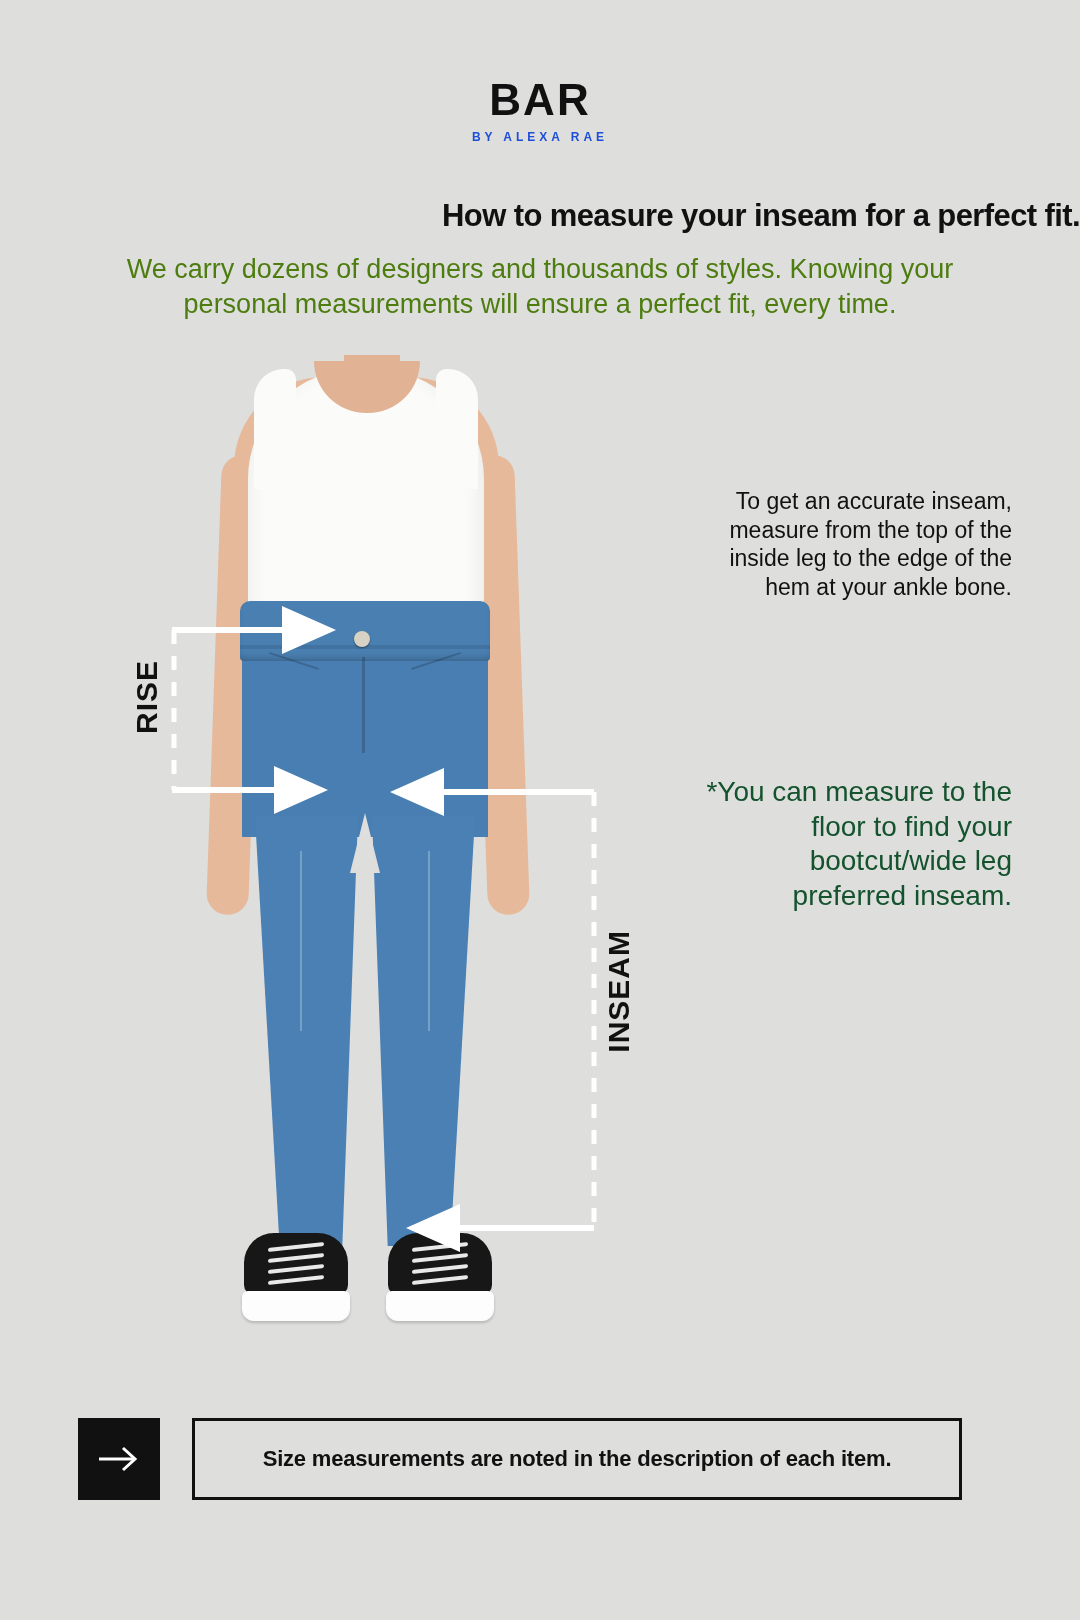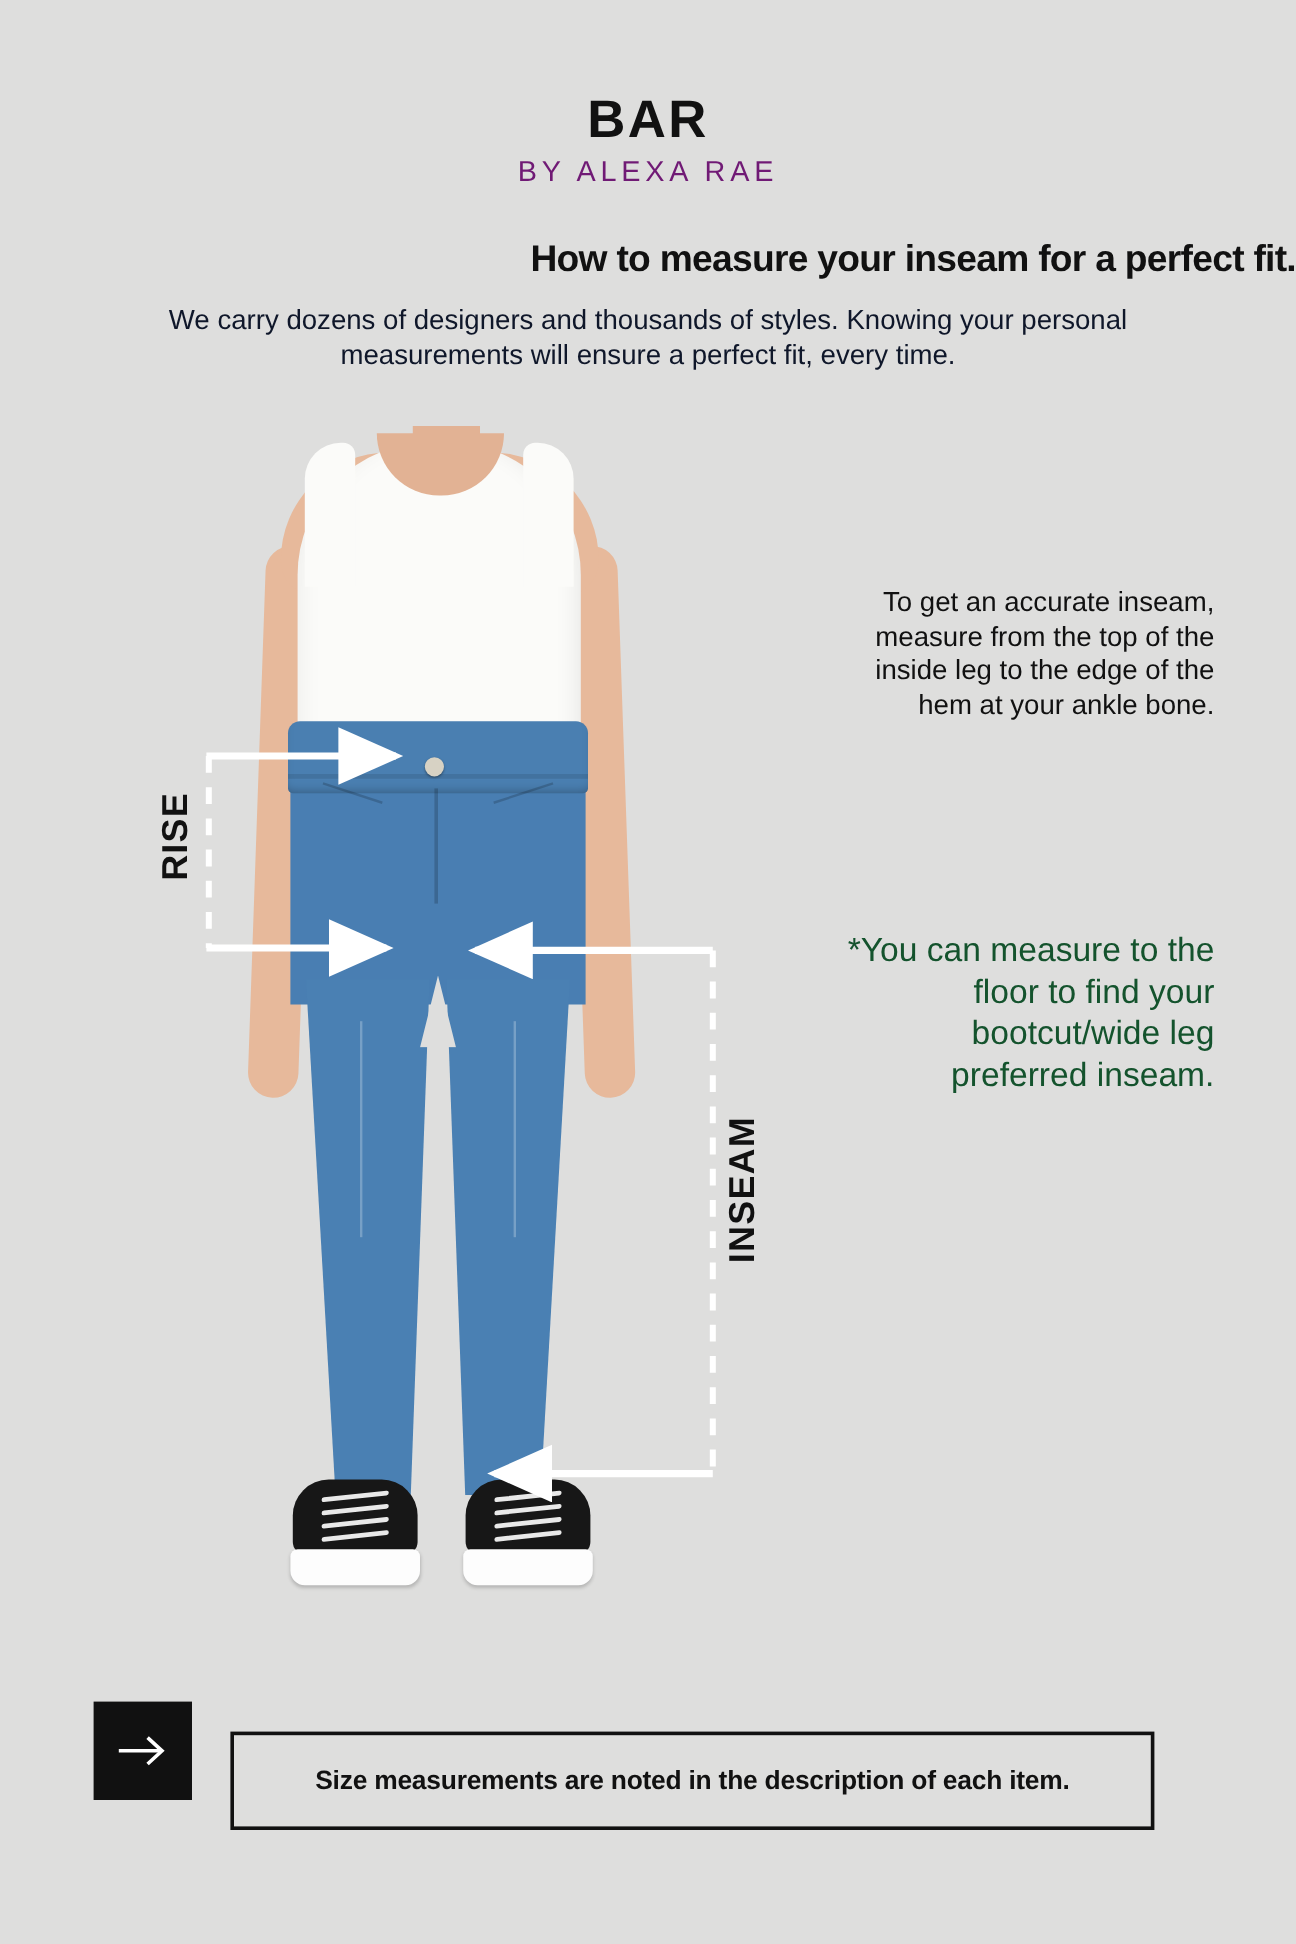"BY ALEXA RAE" .brand-sub { color: #701a75 -> #1d4ed8; font-size: 24px -> 12px; font-weight: normal -> bold }
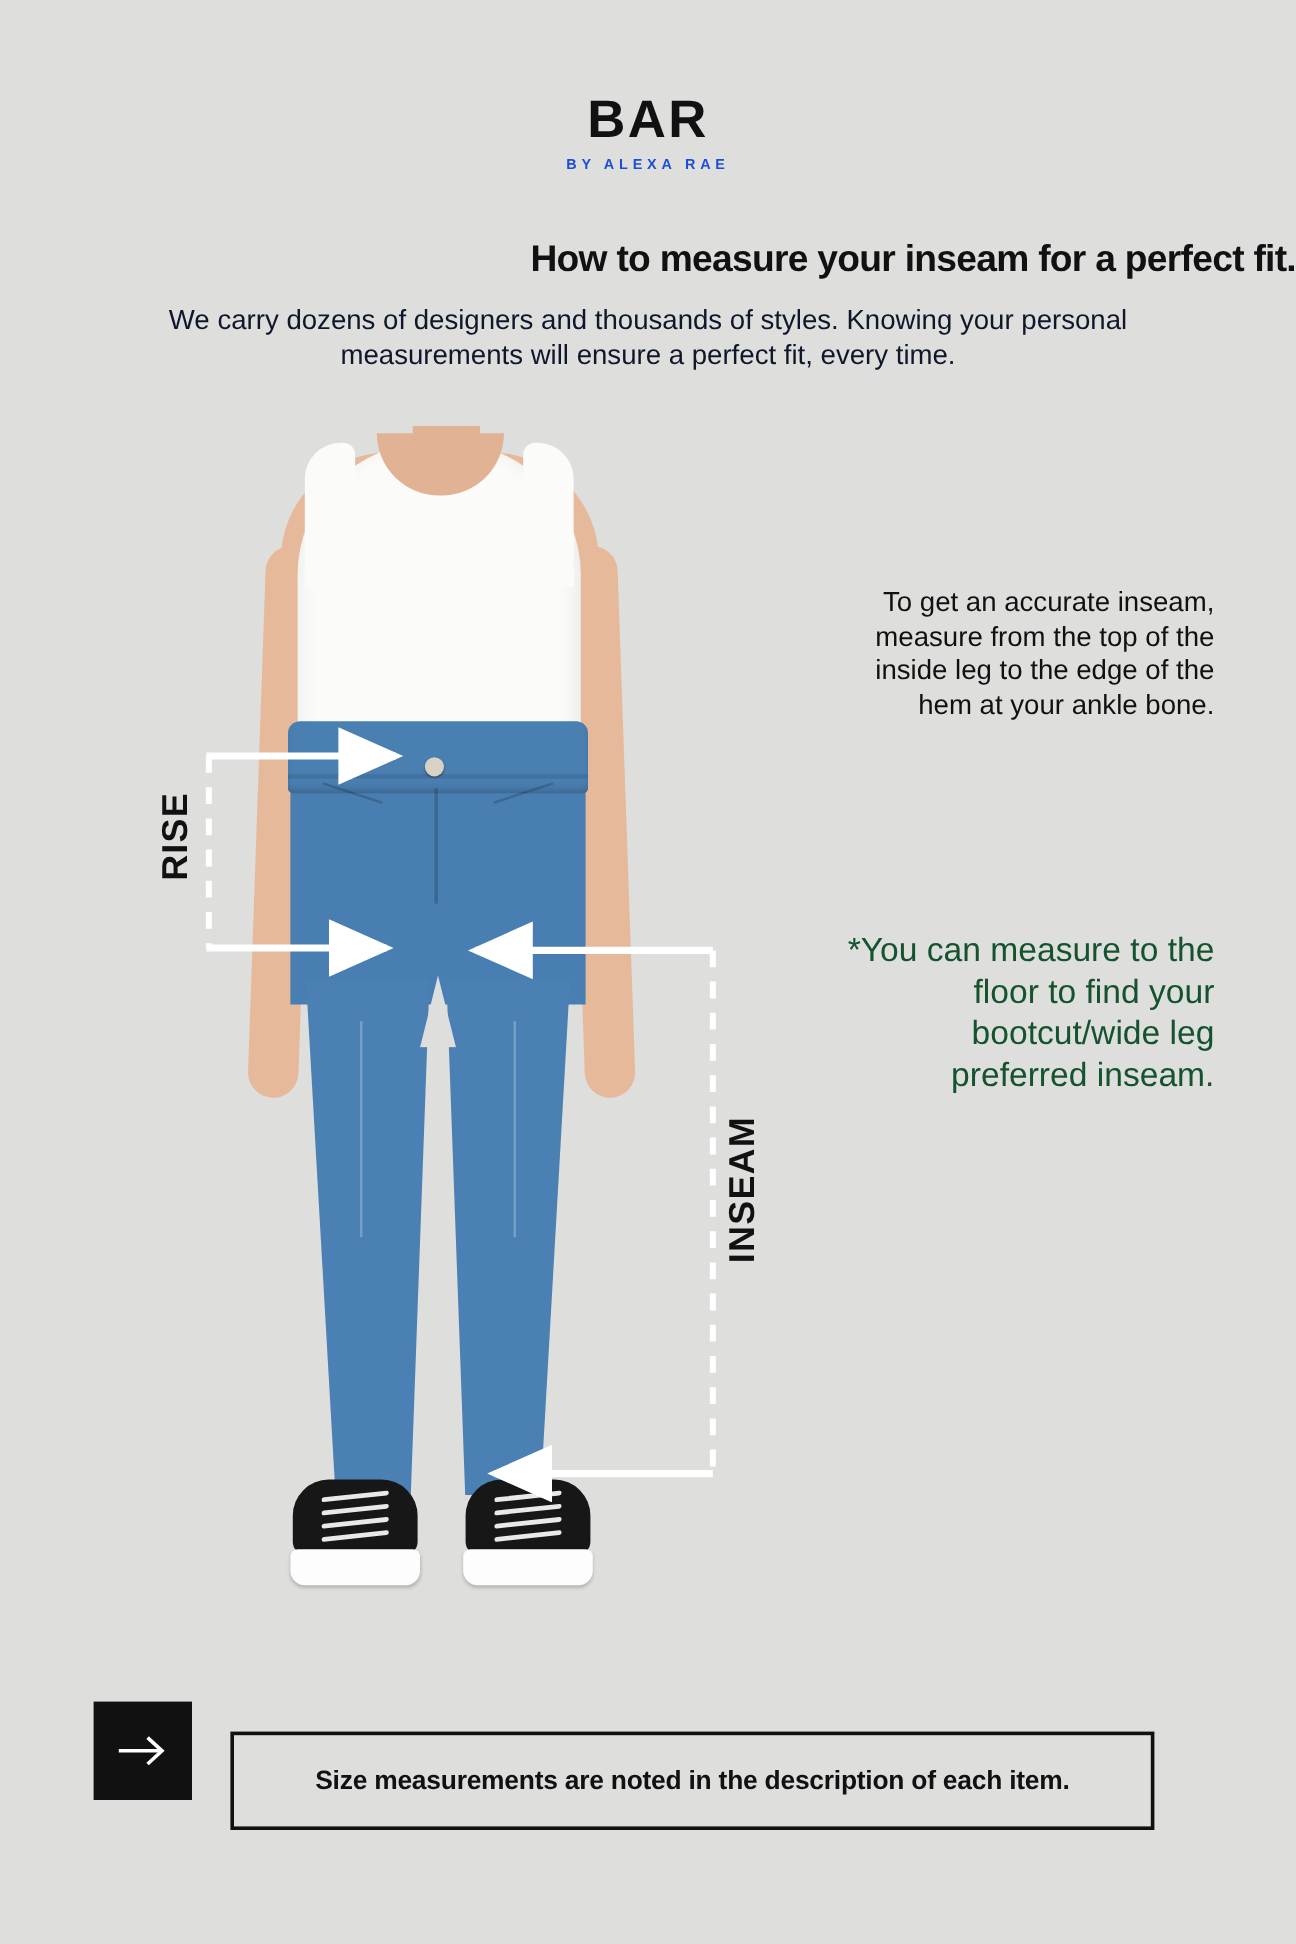"We carry dozens of designers" .subhead { color: #0f172a -> #4d7c0f; font-size: 23px -> 27px }
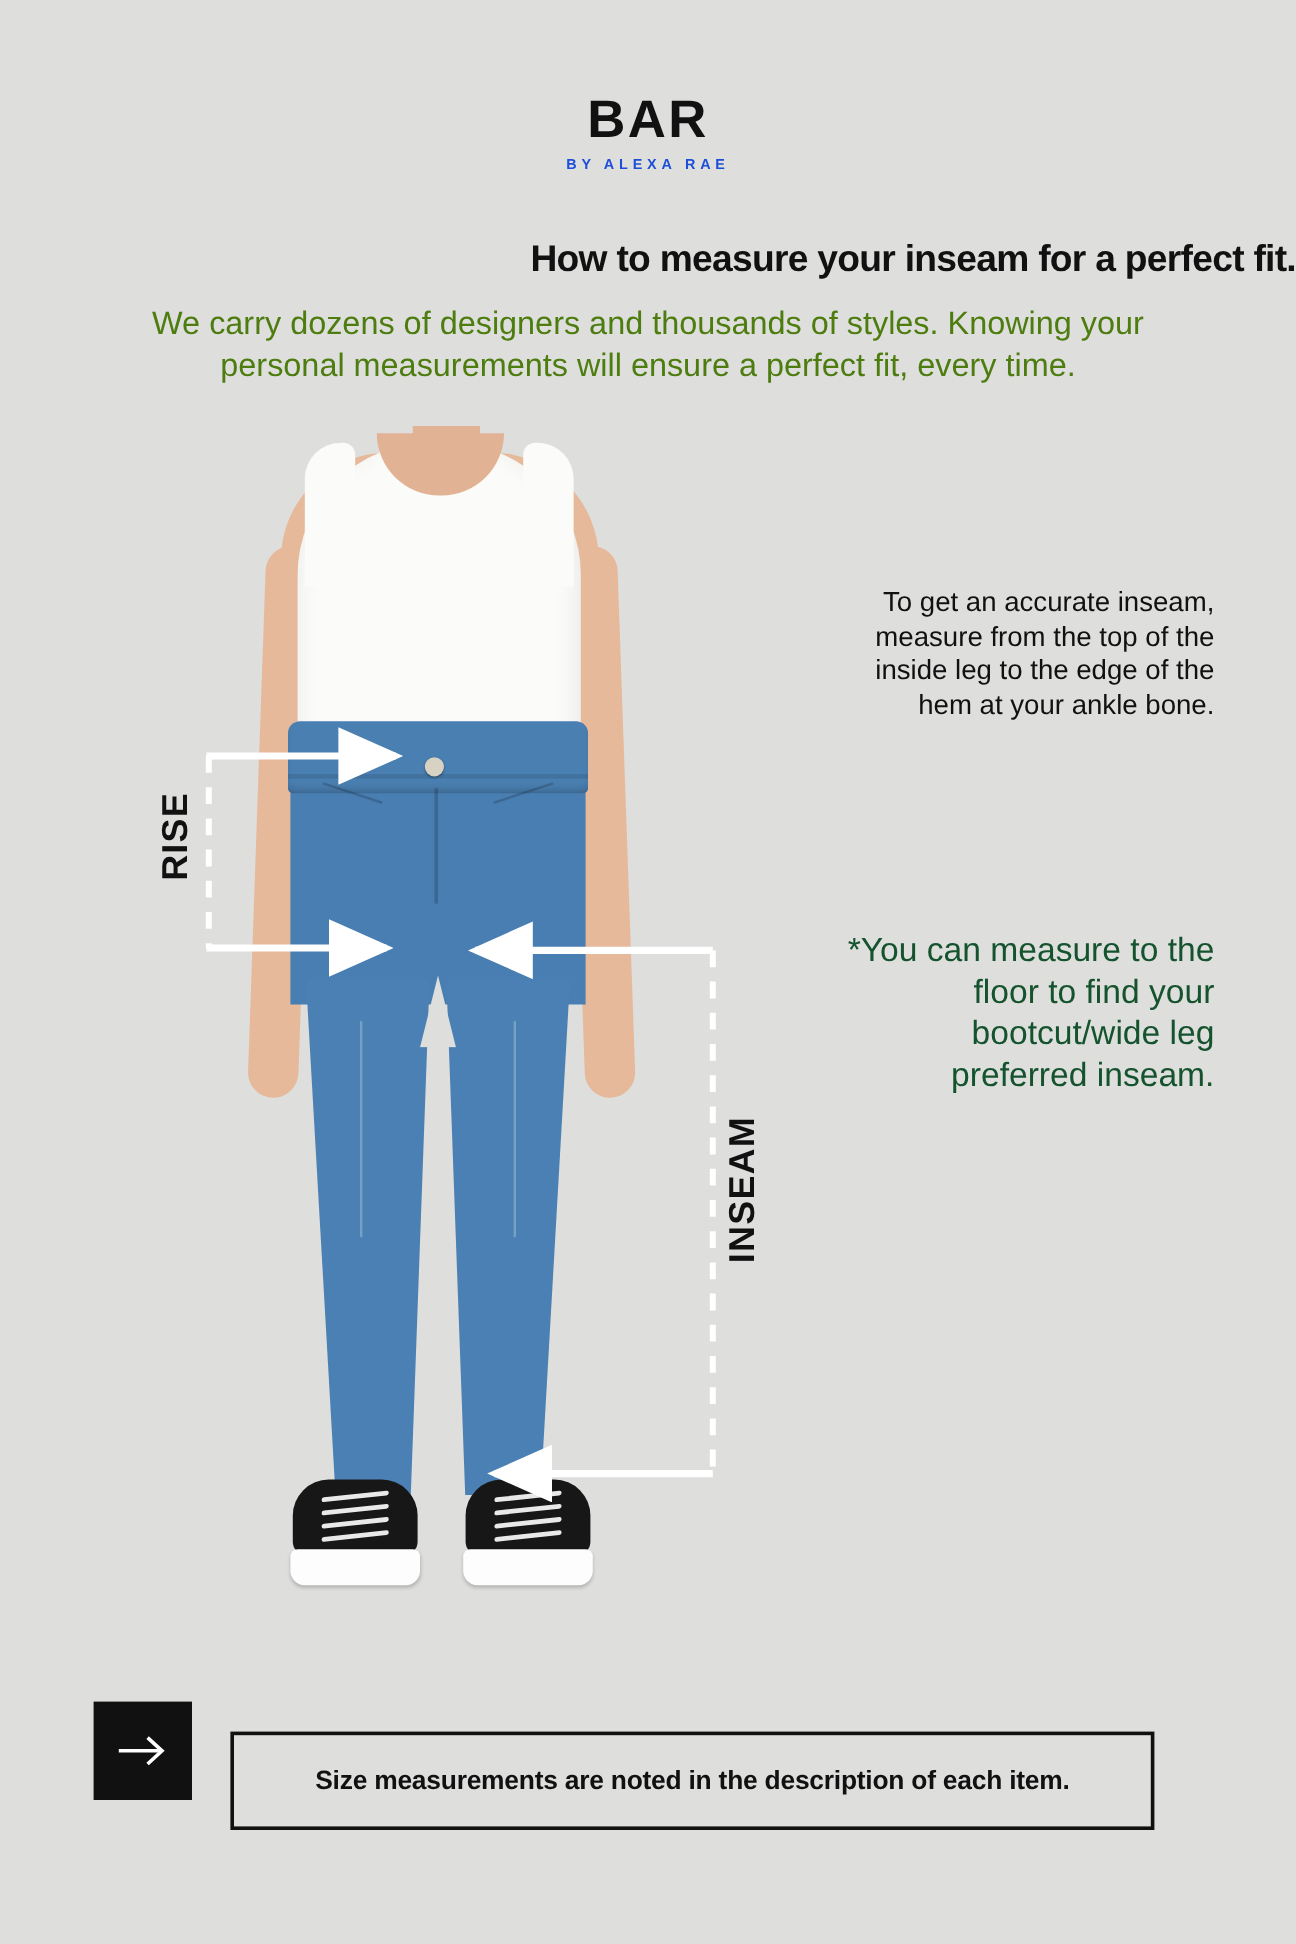"Size measurements are noted in" .footer-box { margin-top: 25px -> none }
